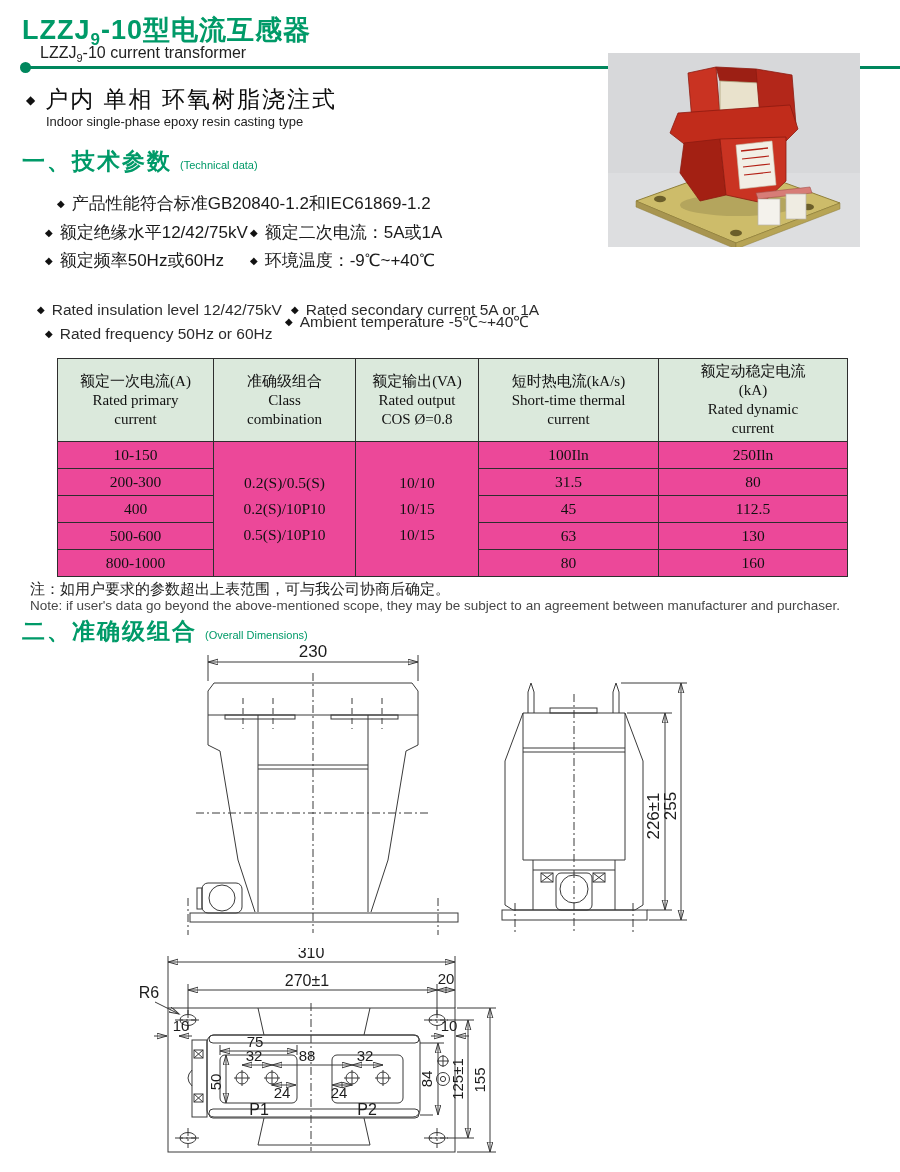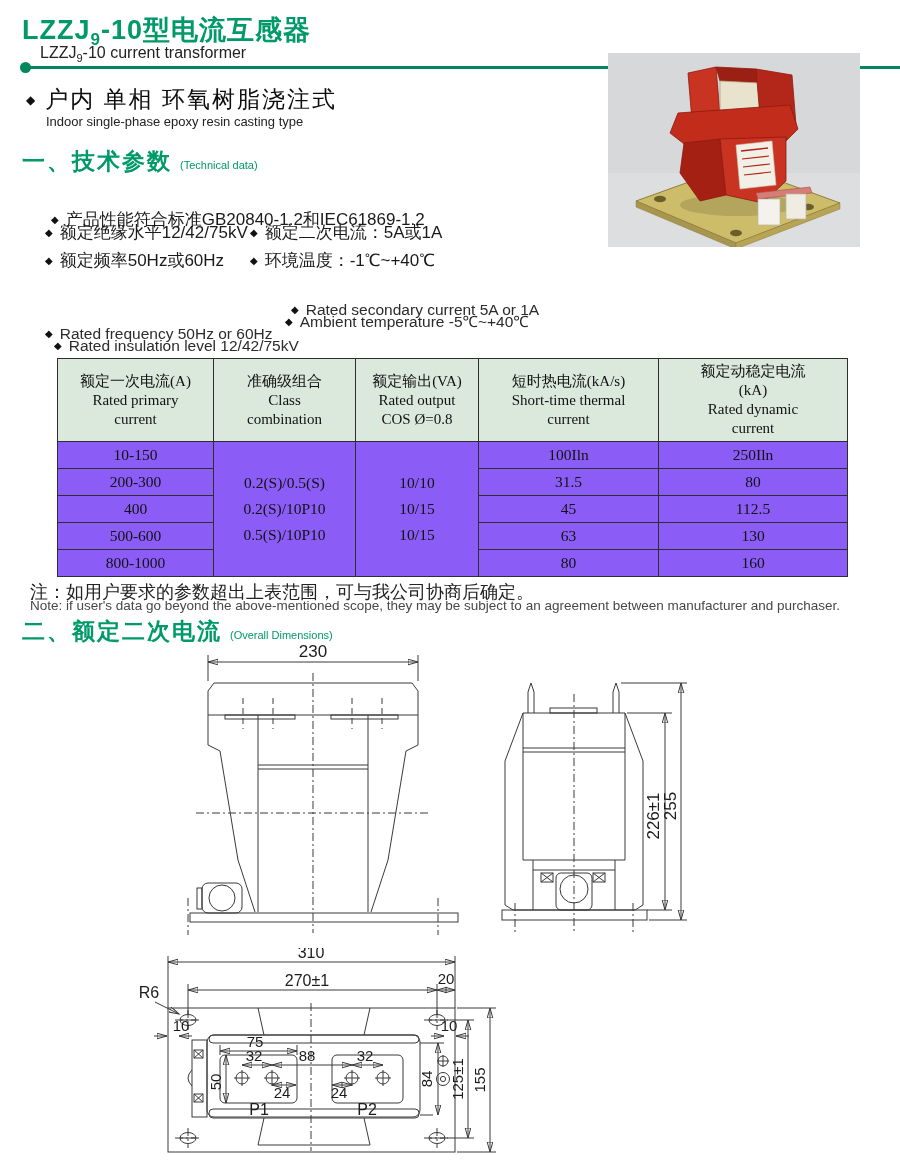"◆ 产品性能符合标准GB20840-1.2和IEC61869-1.2" div.abs { left: 51px -> 57px; margin-top: 16px -> none }
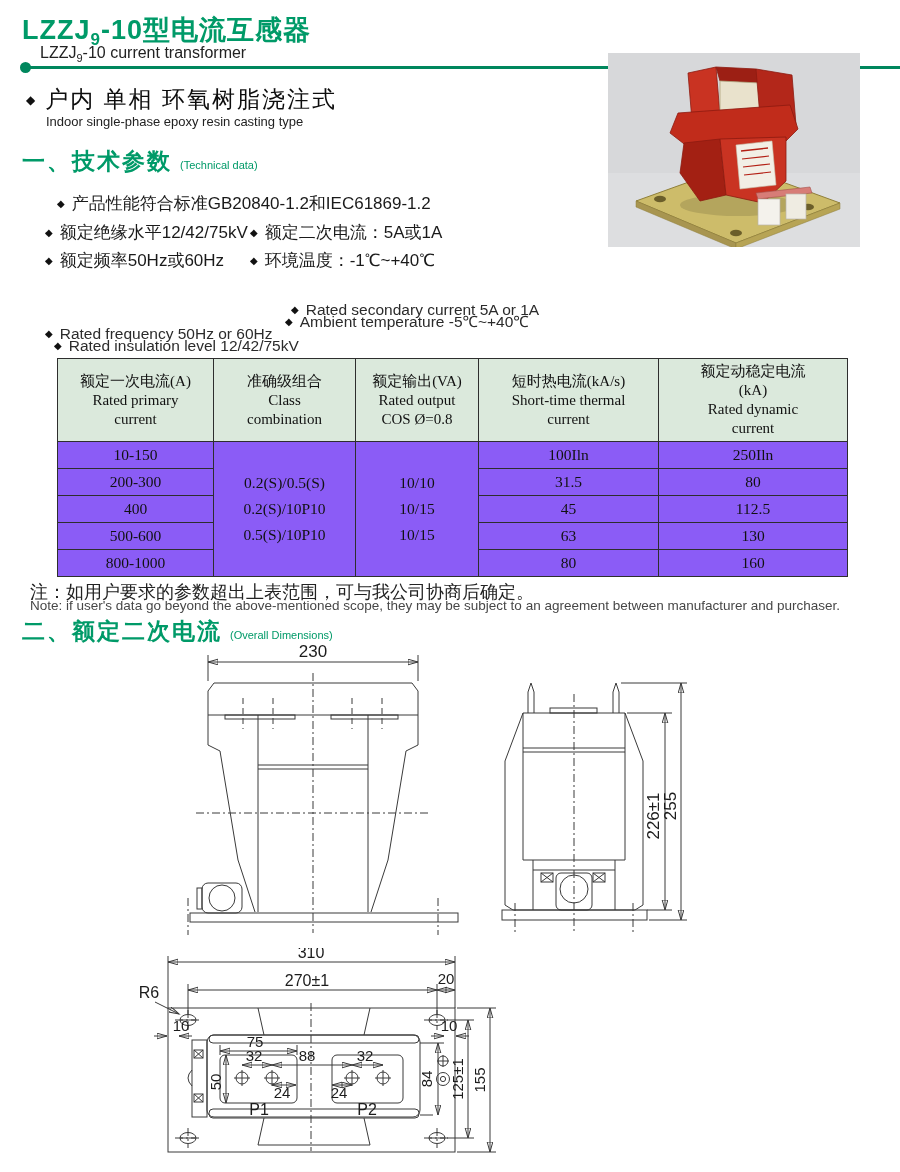"环境温度：-1℃~+40℃" span { text: -1 -> -9 }
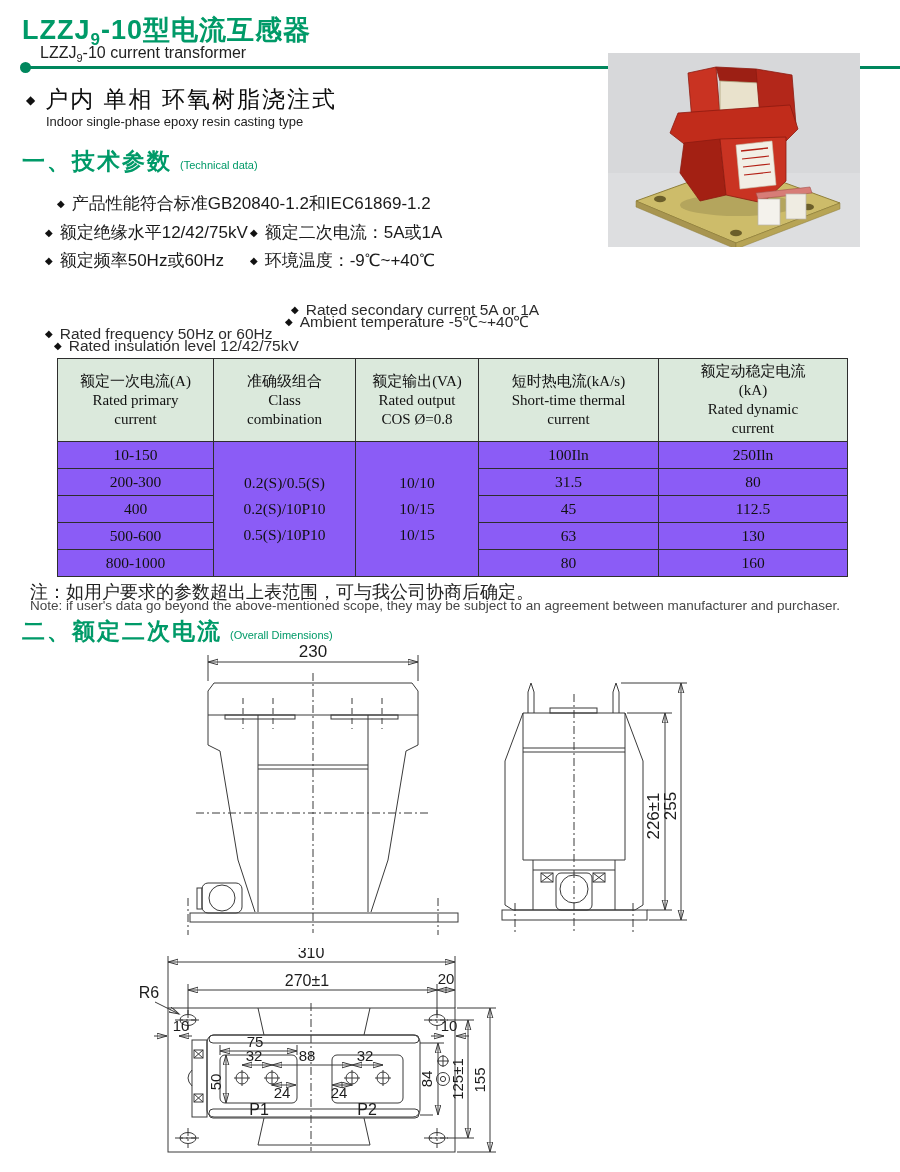"◆ Rated insulation level 12/42/75kV" div.abs { left: 54px -> 37px; margin-top: 36px -> none }
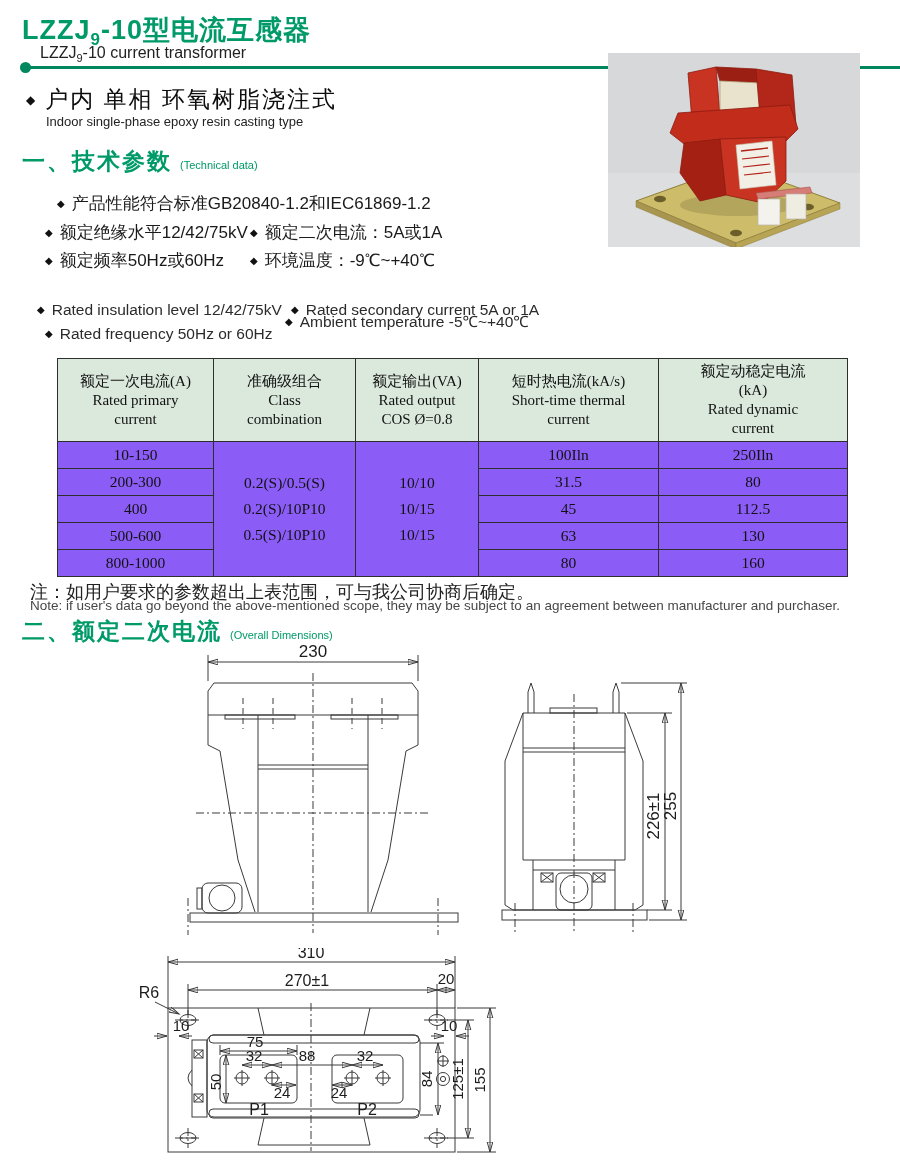"10-150" .spec td { background: #8b5cf6 -> #ec4899 }
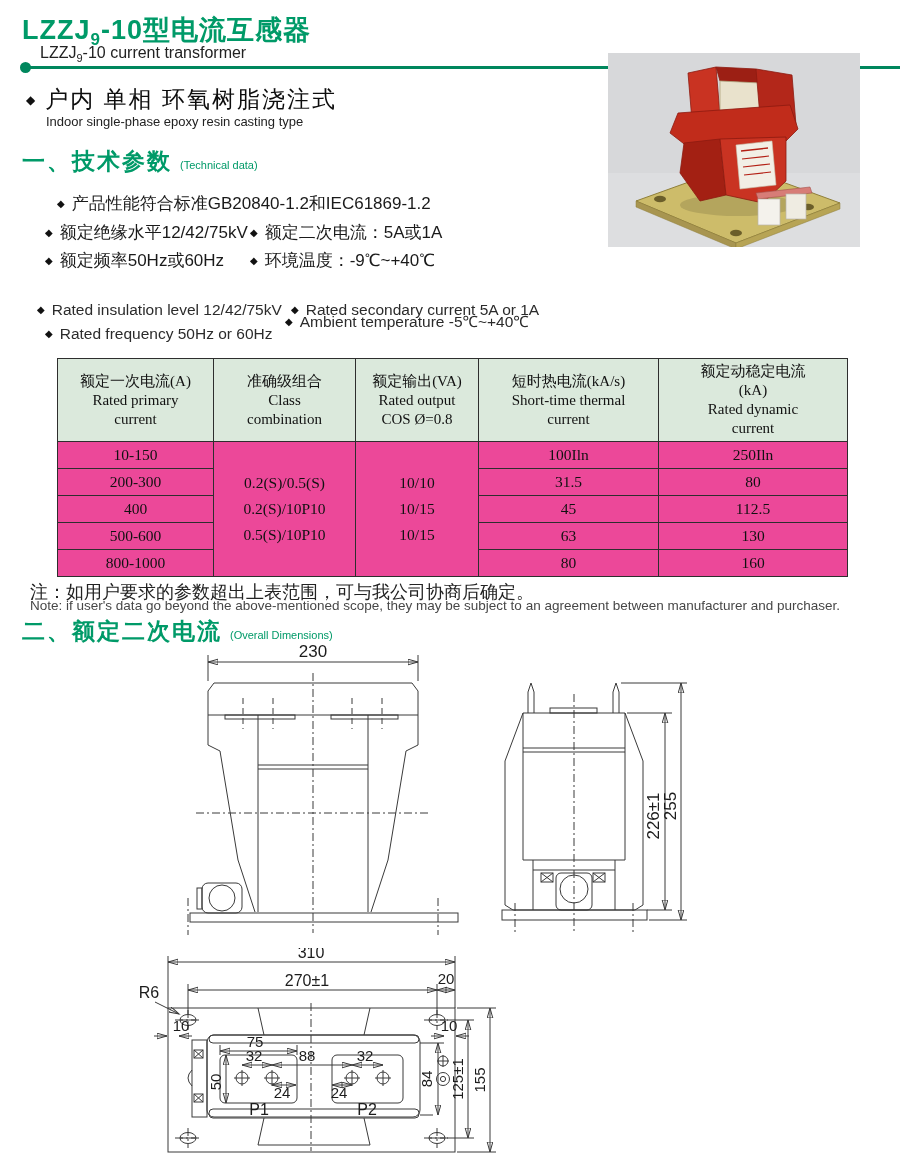"注：如用户要求的参数超出上表范围，可与我公司协商后确定。" .note-cn { font-size: 18px -> 15px }
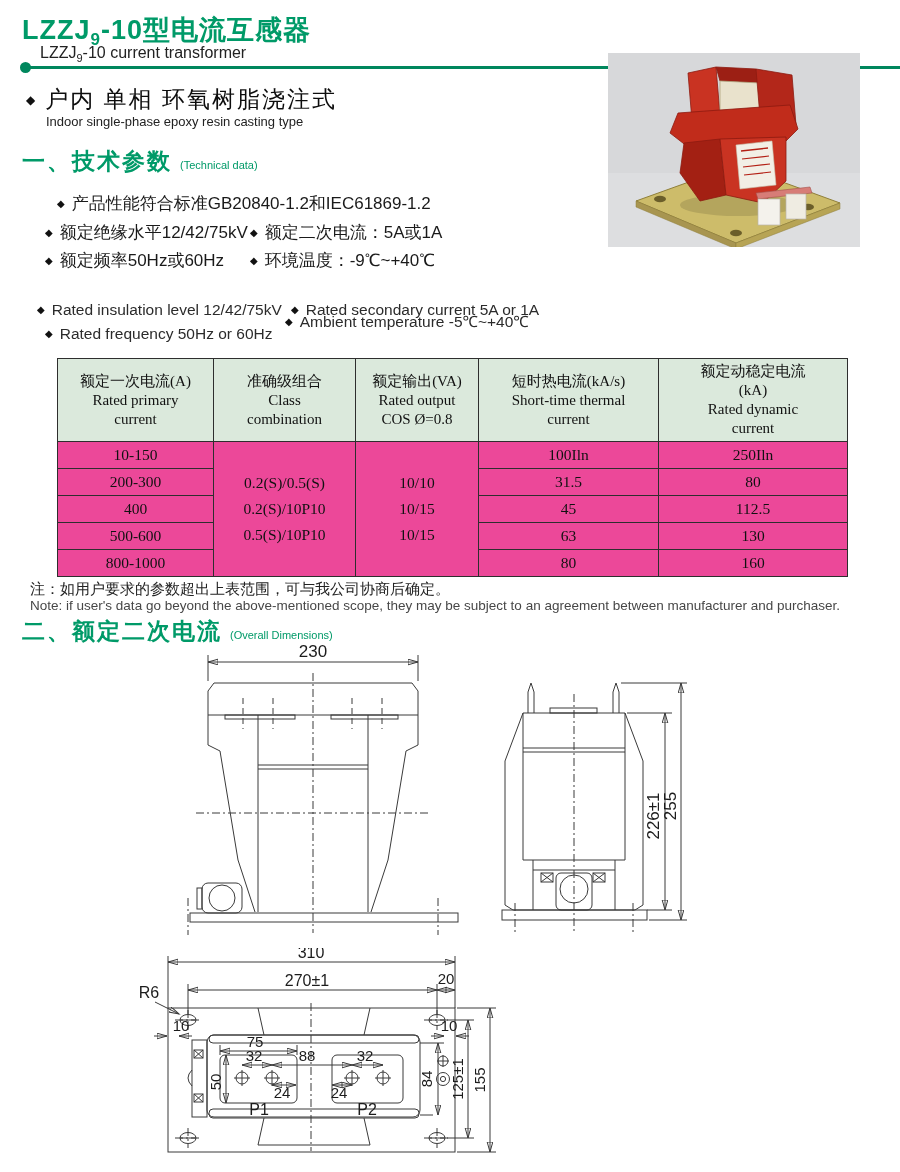"二、额定二次电流" span { text: 额定二次电流 -> 准确级组合 }
